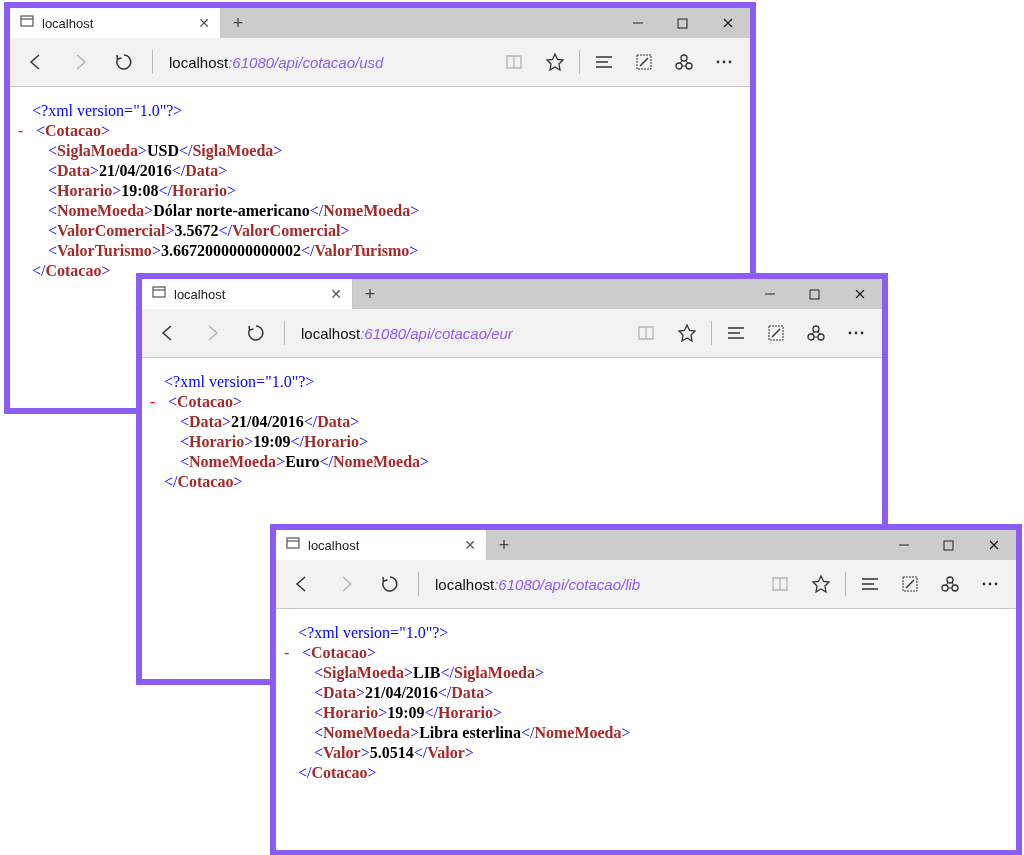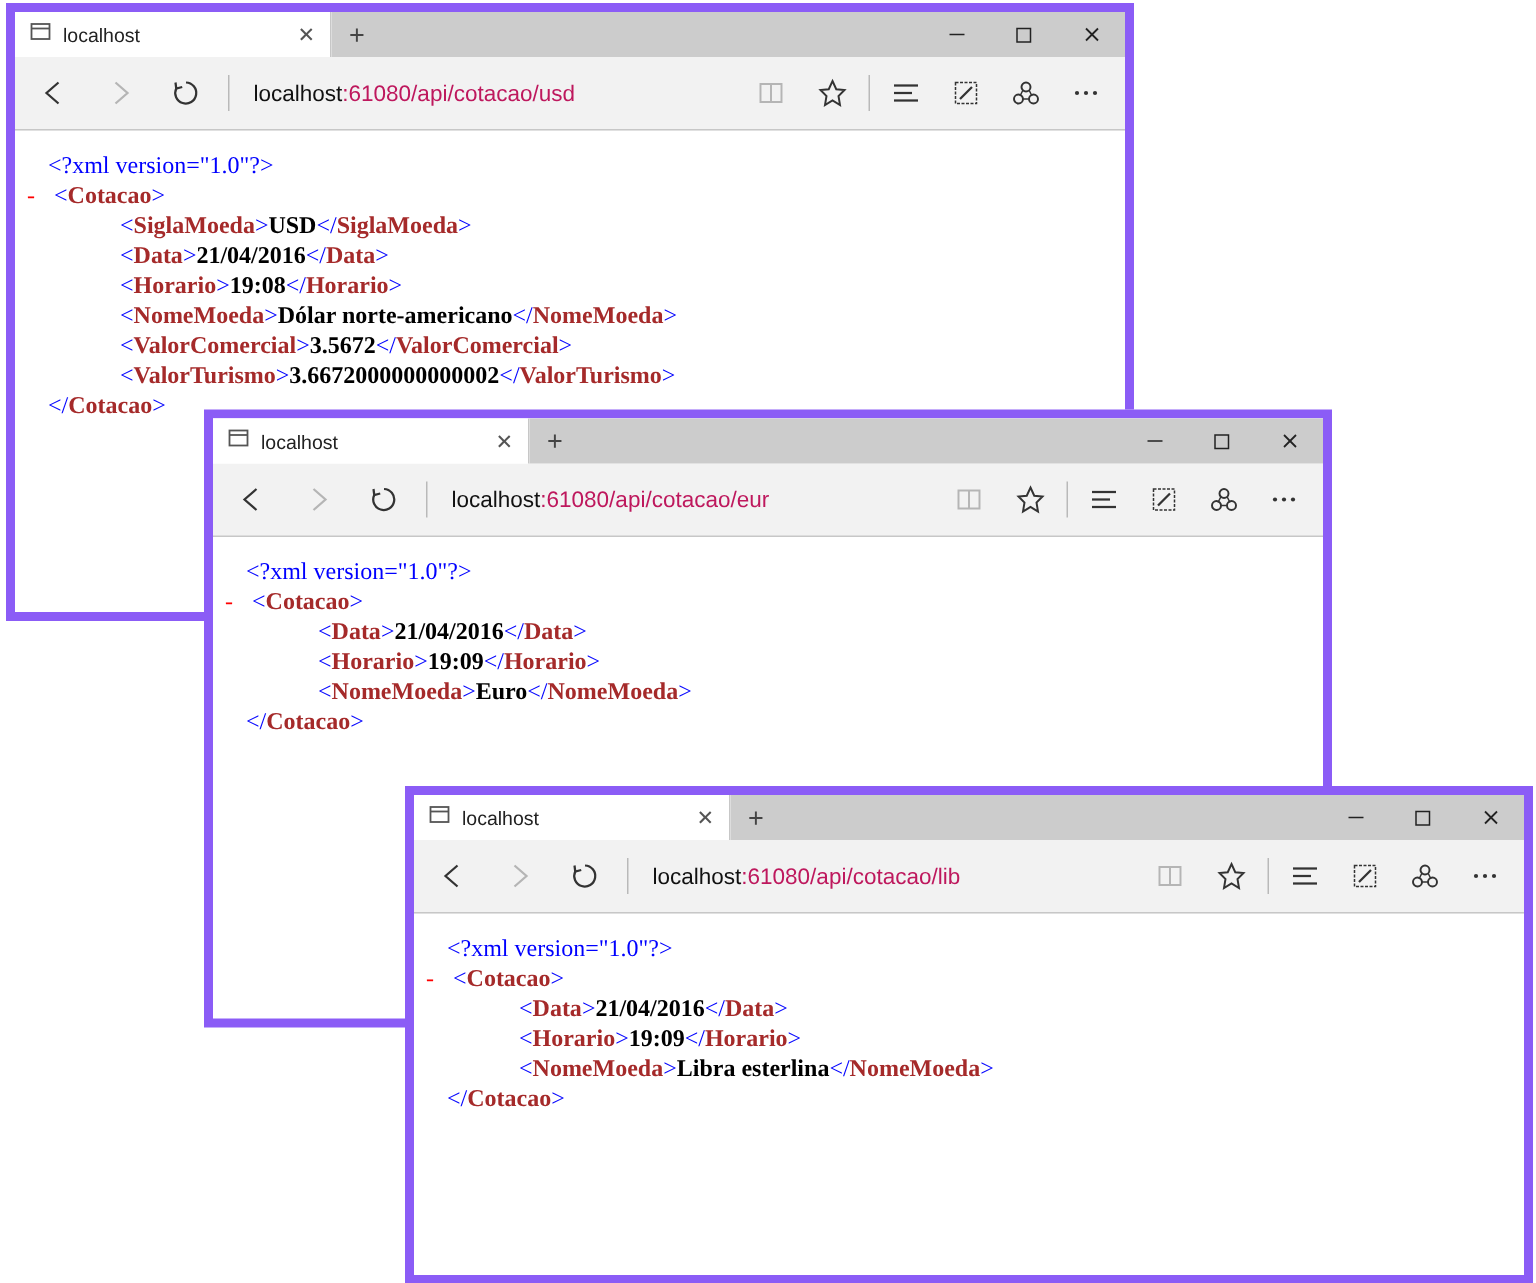":61080/api/cotacao/usd" .addr .path { color: #be185d -> #8b5cf6; font-style: none -> italic }
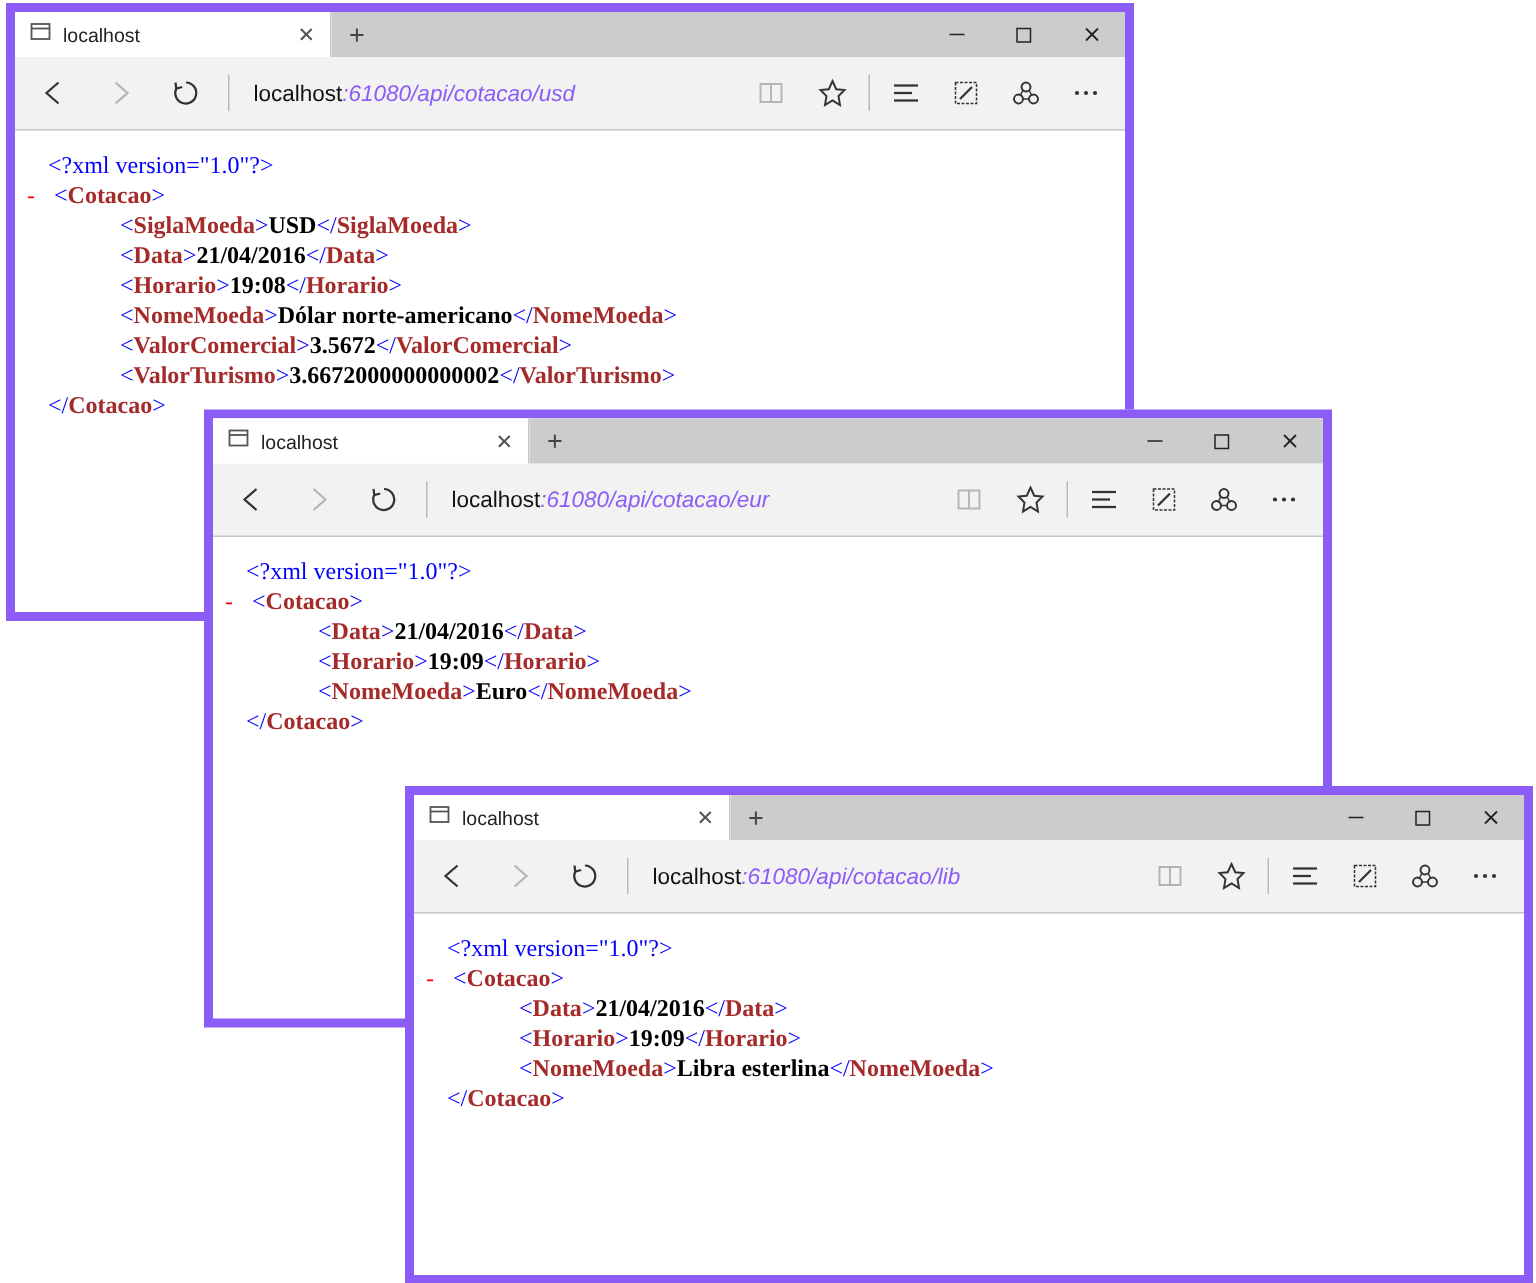"<SiglaMoeda>USD</SiglaMoeda>" .l1 { margin-left: 62px -> 30px }
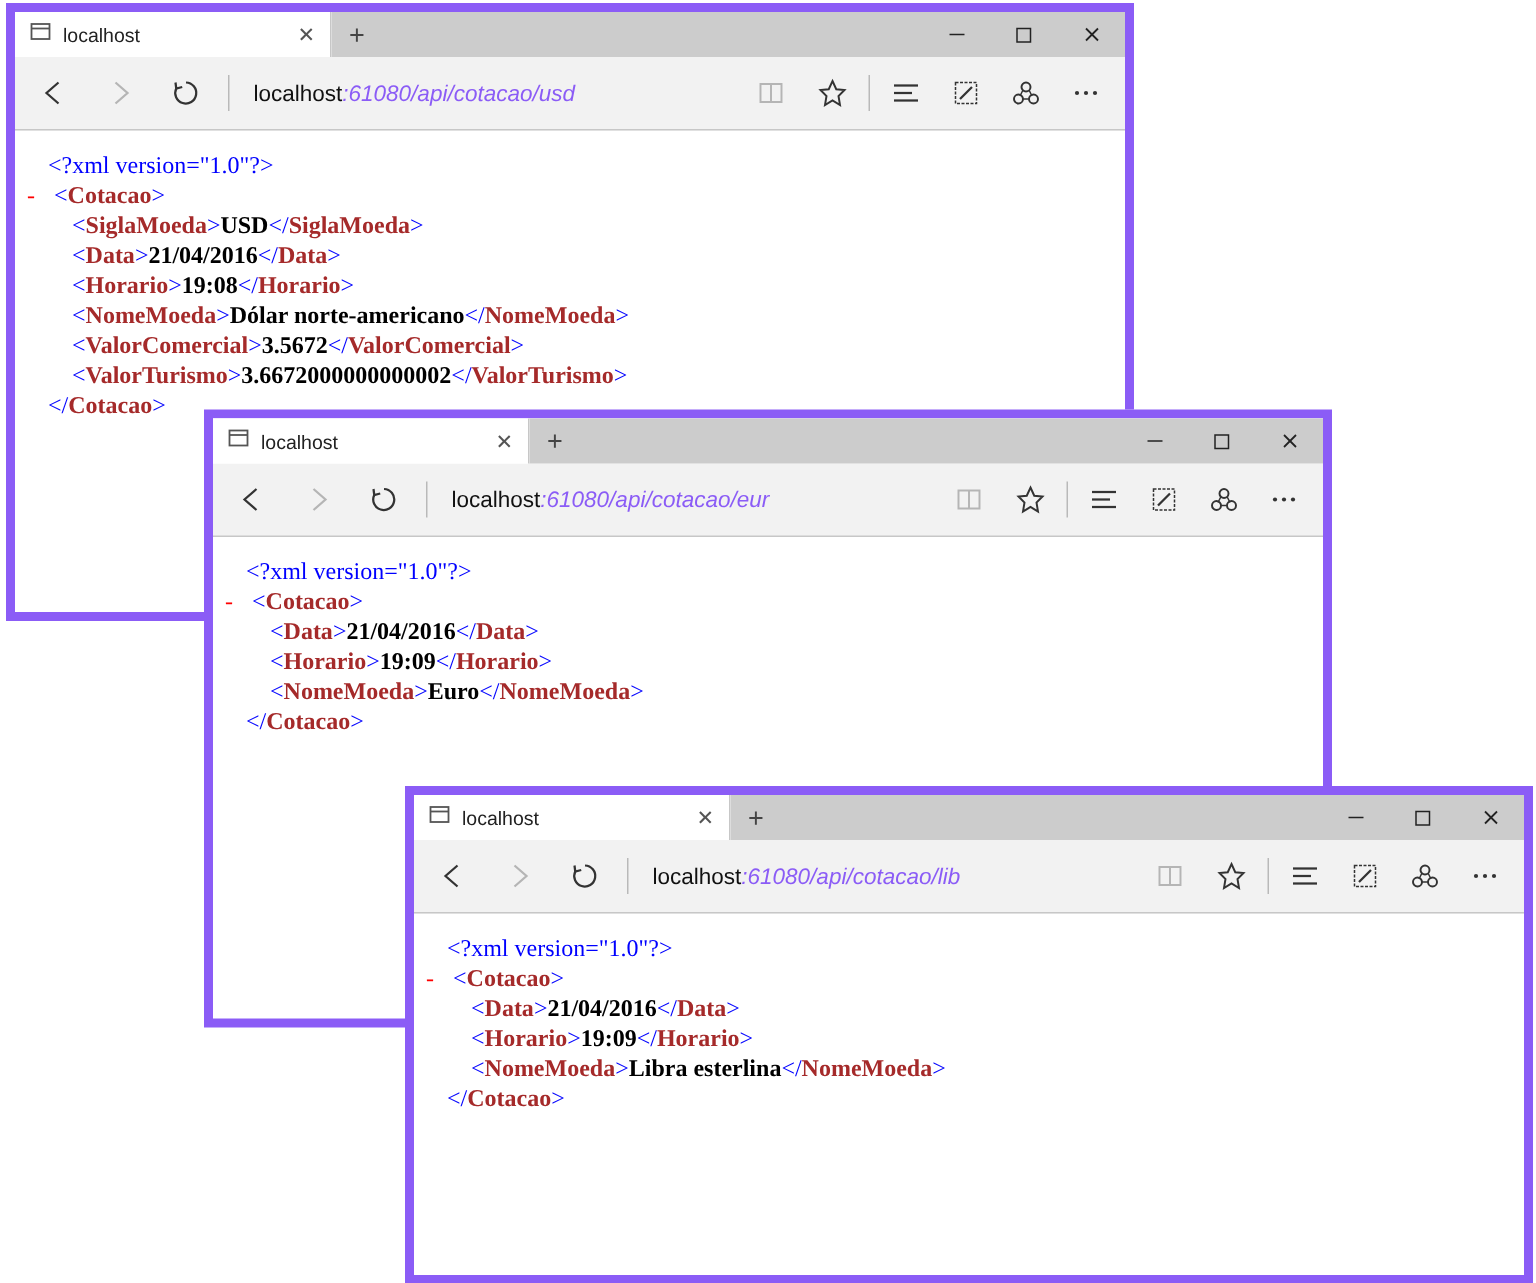"<SiglaMoeda>LIB</SiglaMoeda>" div.xml-line { html: none -> <div><span>&lt;</span><span>SiglaMoeda</span><span>&gt;</span><span>LIB</span><span>&lt;/</span><span>SiglaMoeda</span><span>&gt;</span></div> }
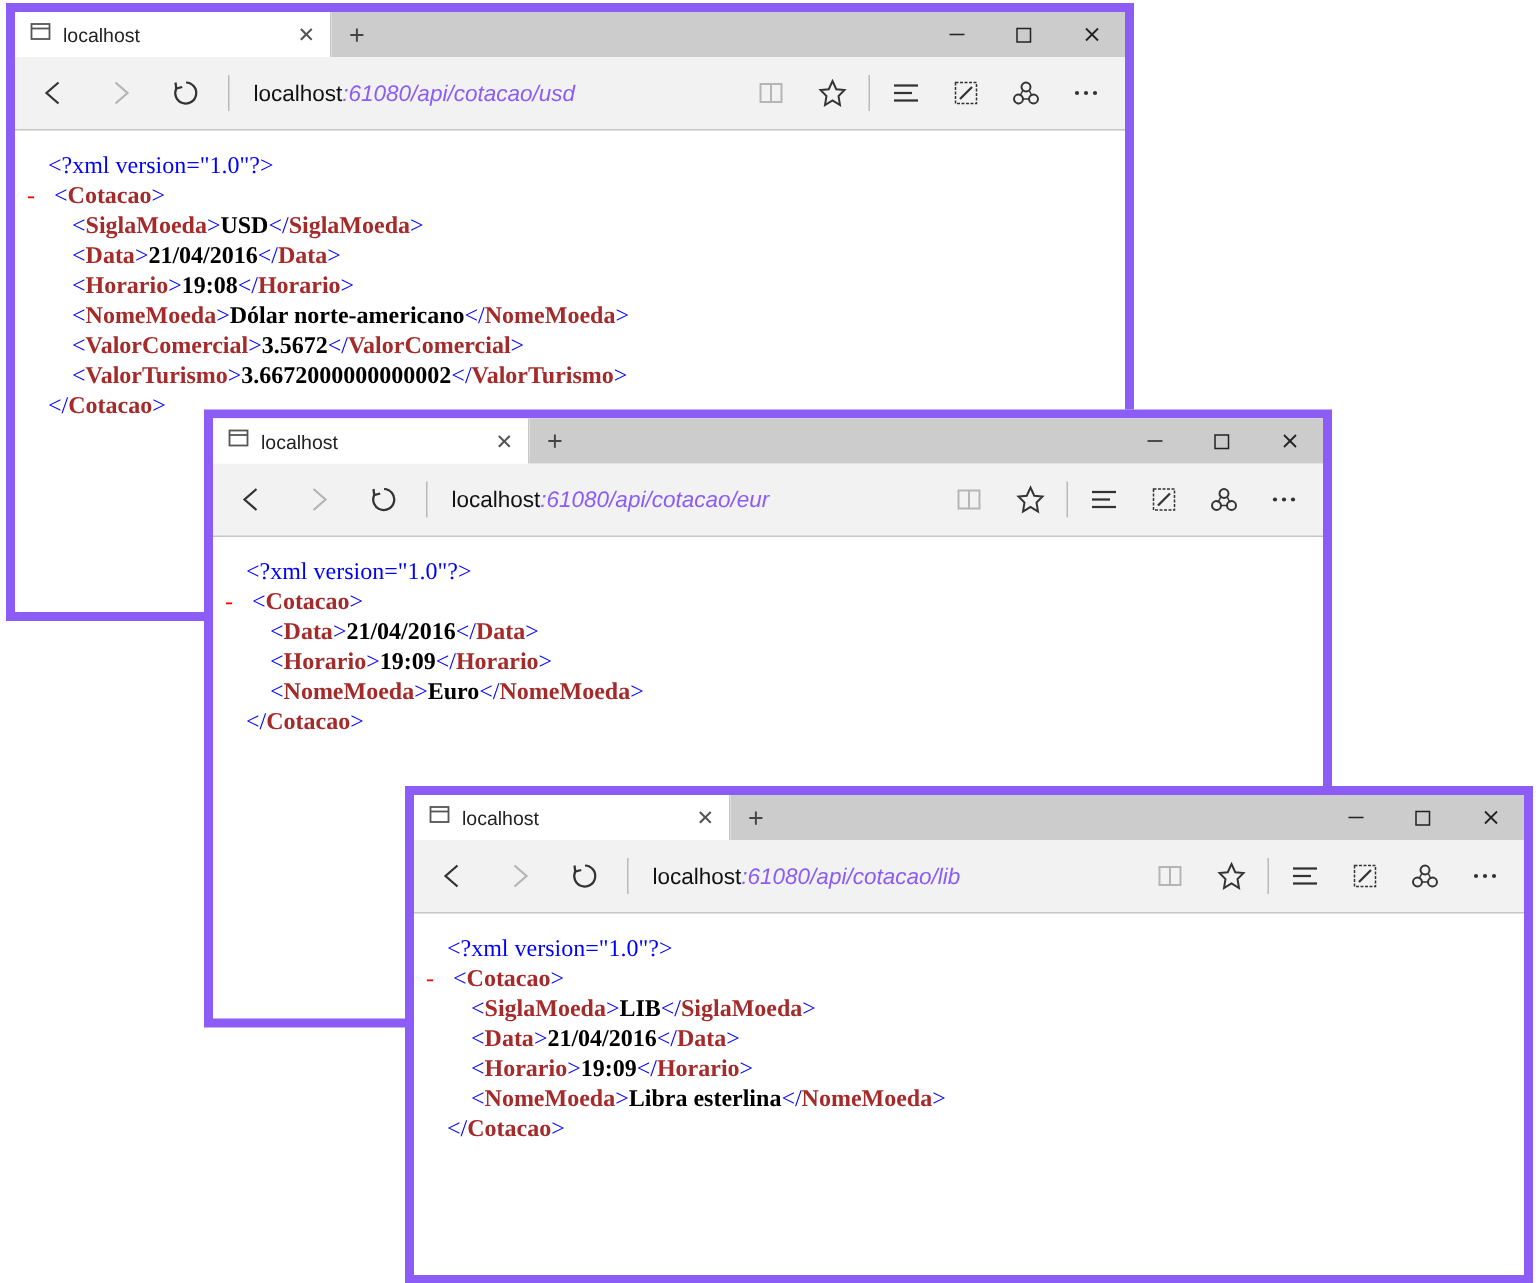"<Valor>5.0514</Valor>" div.xml-line { html: none -> <div><span>&lt;</span><span>Valor</span><span>&gt;</span><span>5.0514</span><span>&lt;/</span><span>Valor</span><span>&gt;</span></div> }
